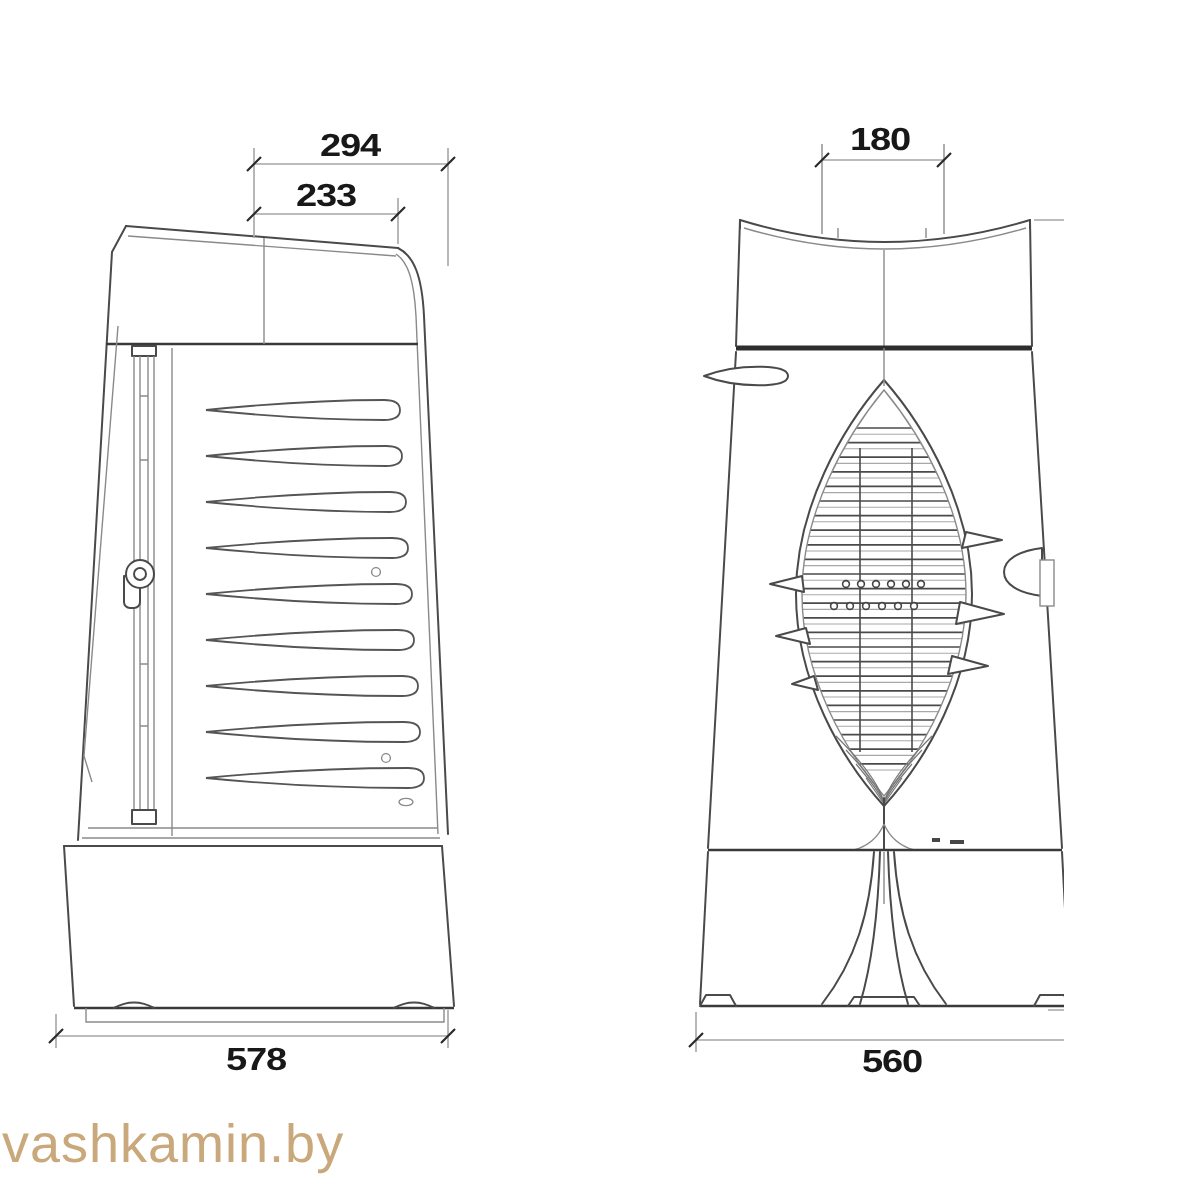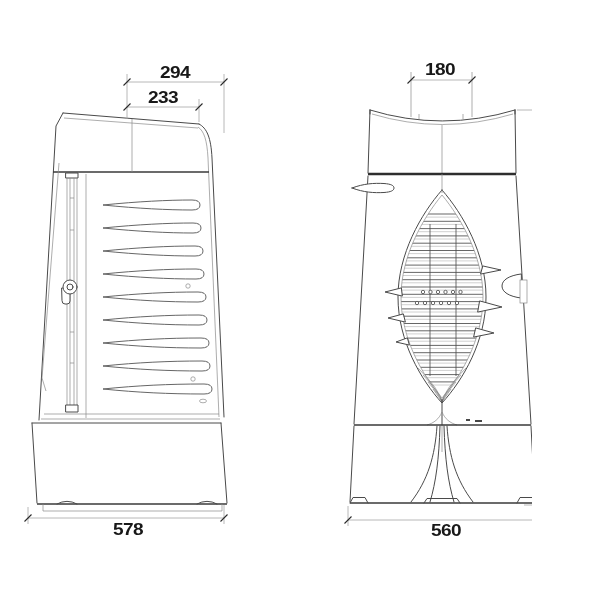"vashkamin.by" div.watermark { html: none -> <div>vashkamin.by</div> }
